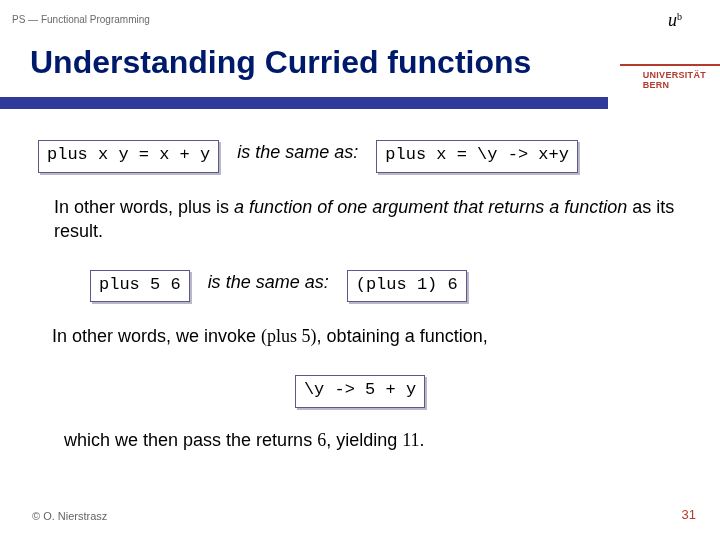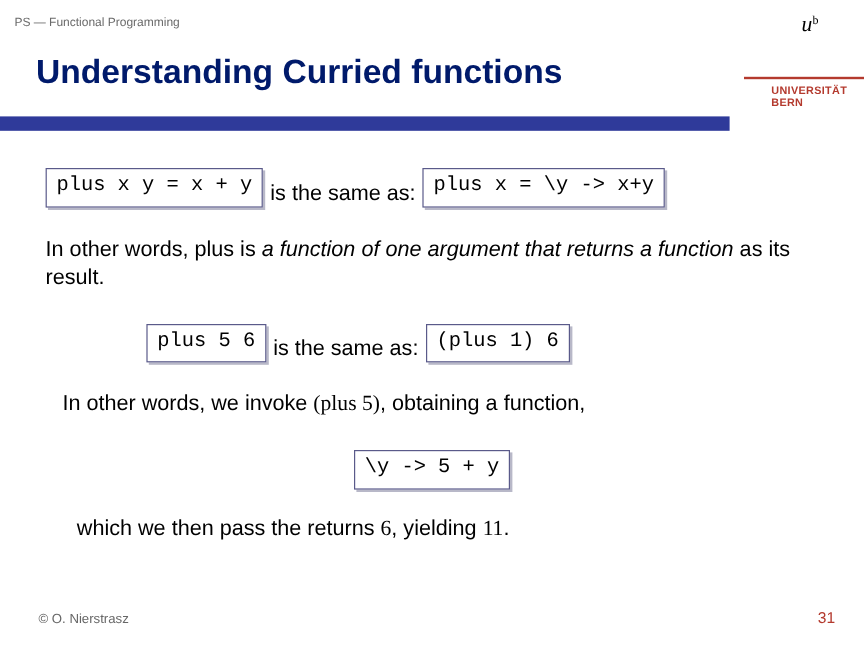"Understanding Curried functions" .title { font-size: 28px -> 32px }
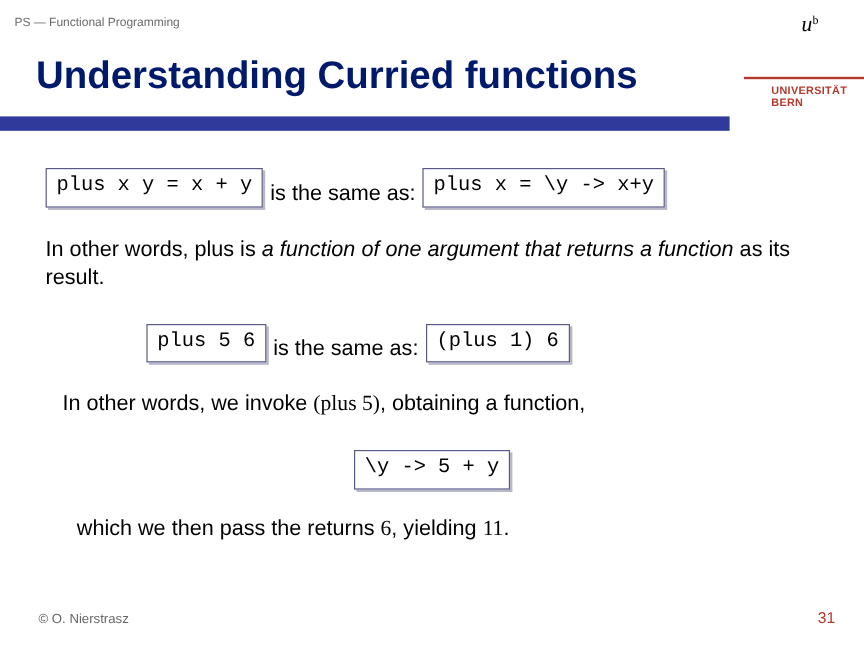"plus x y = x" .row { align-items: flex-end -> flex-start; gap: 6px -> 18px }
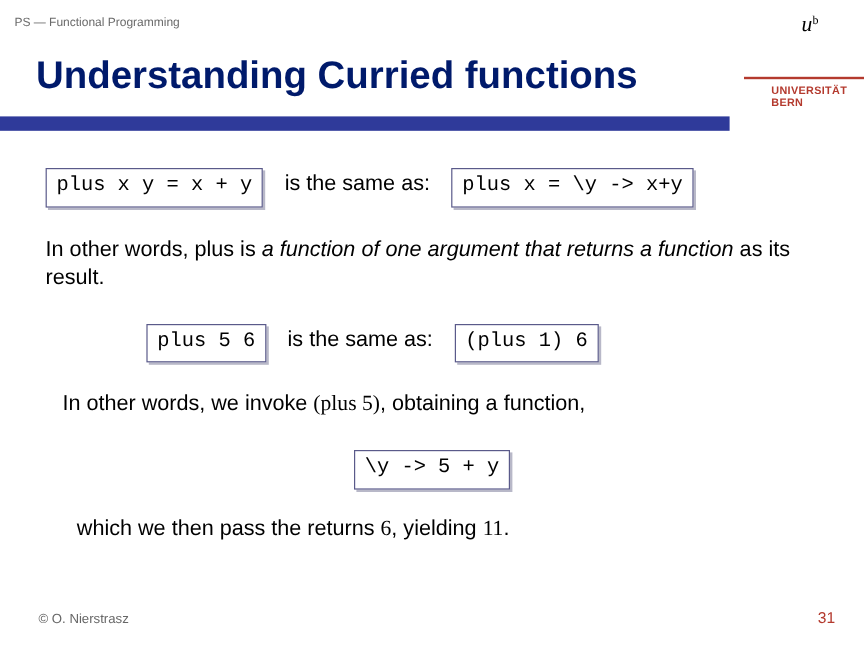"is the same as:" .linktext { font-style: none -> italic }
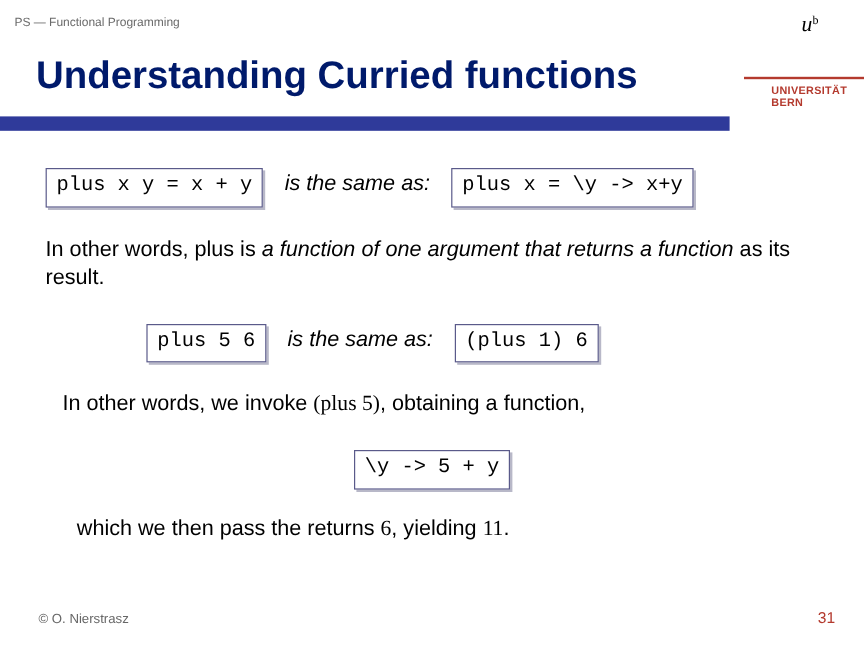"In other words, plus is" .para { margin: 0 0 26px 0 -> 0 0 26px 16px }
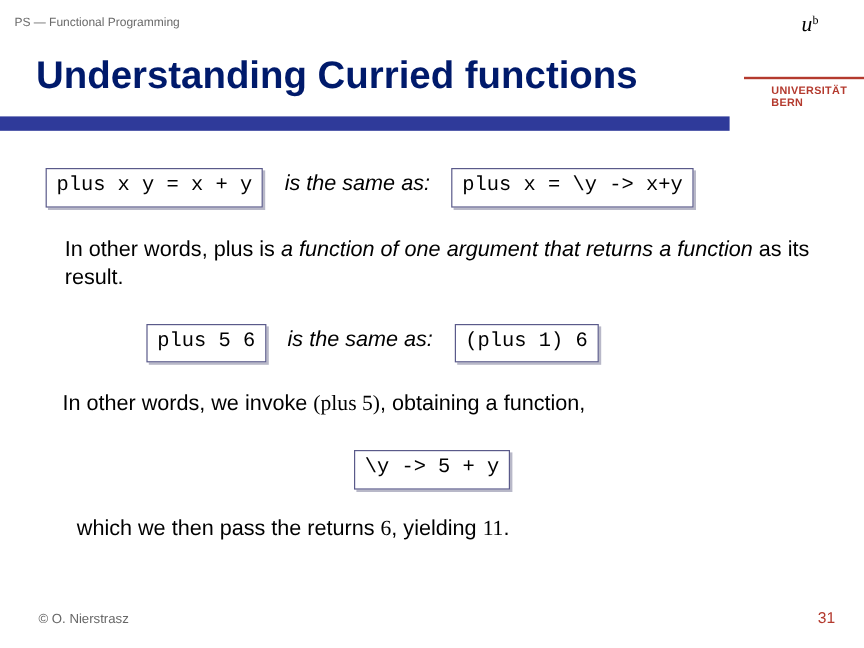"plus 5 6" .row.indent1 { margin-left: 84px -> 52px }
